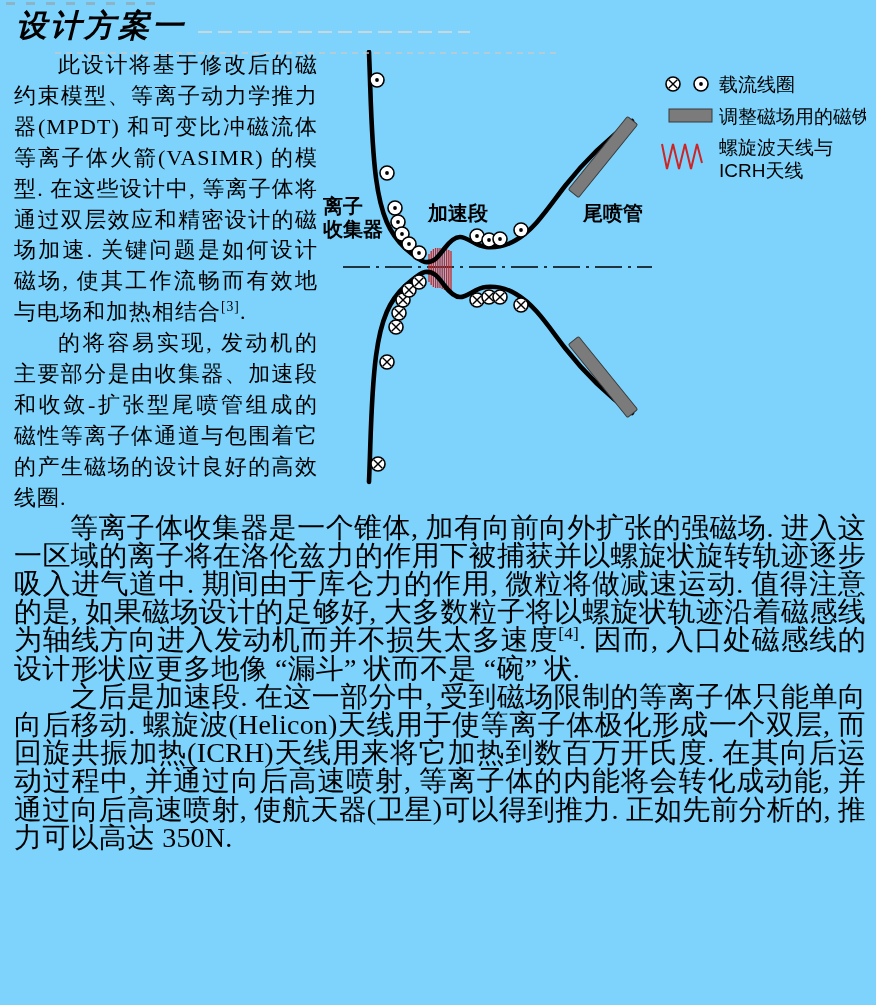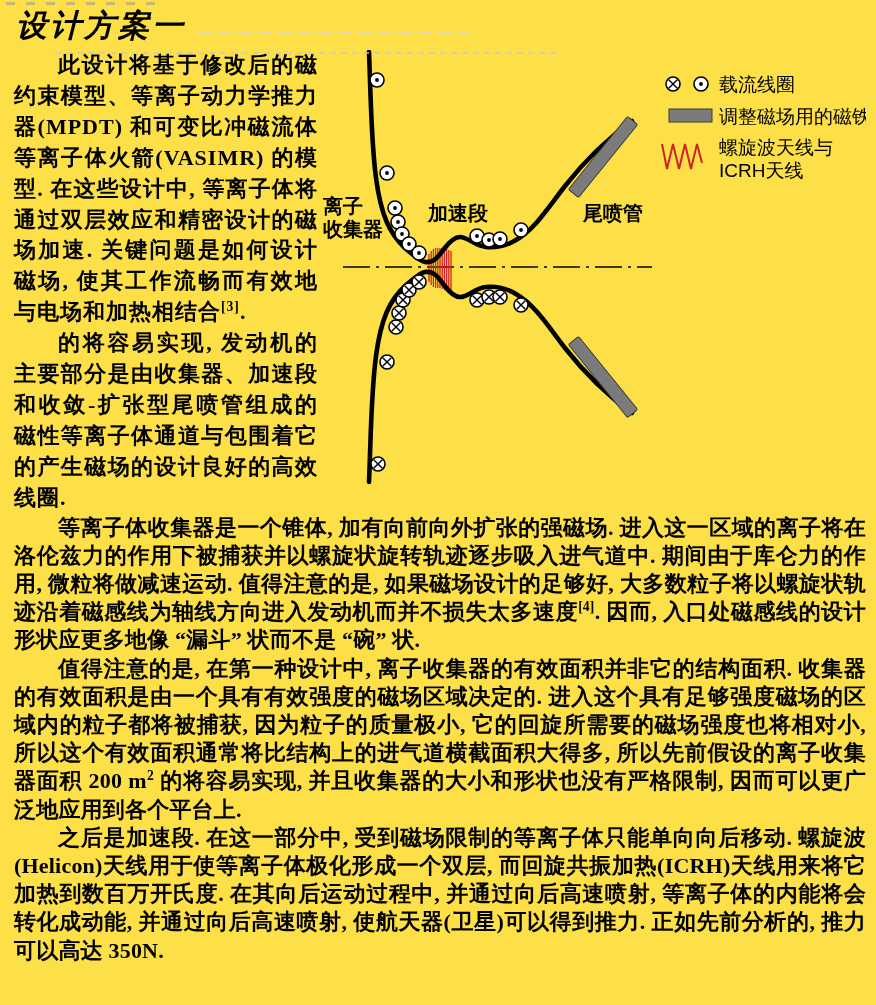"设计方案一" .page { background: #fde047 -> #7dd3fc }
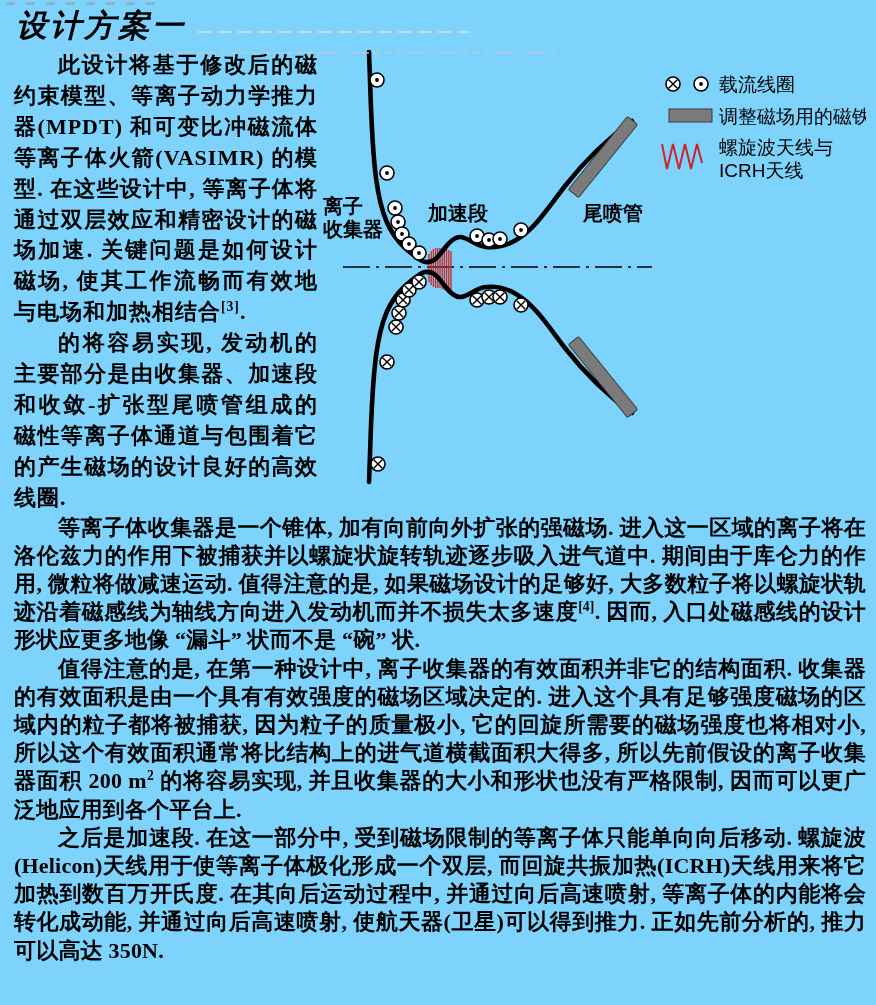"此设计将基于修改后的磁约束模型、等离子动力学推力器(MPDT)" p { font-weight: bold -> none }
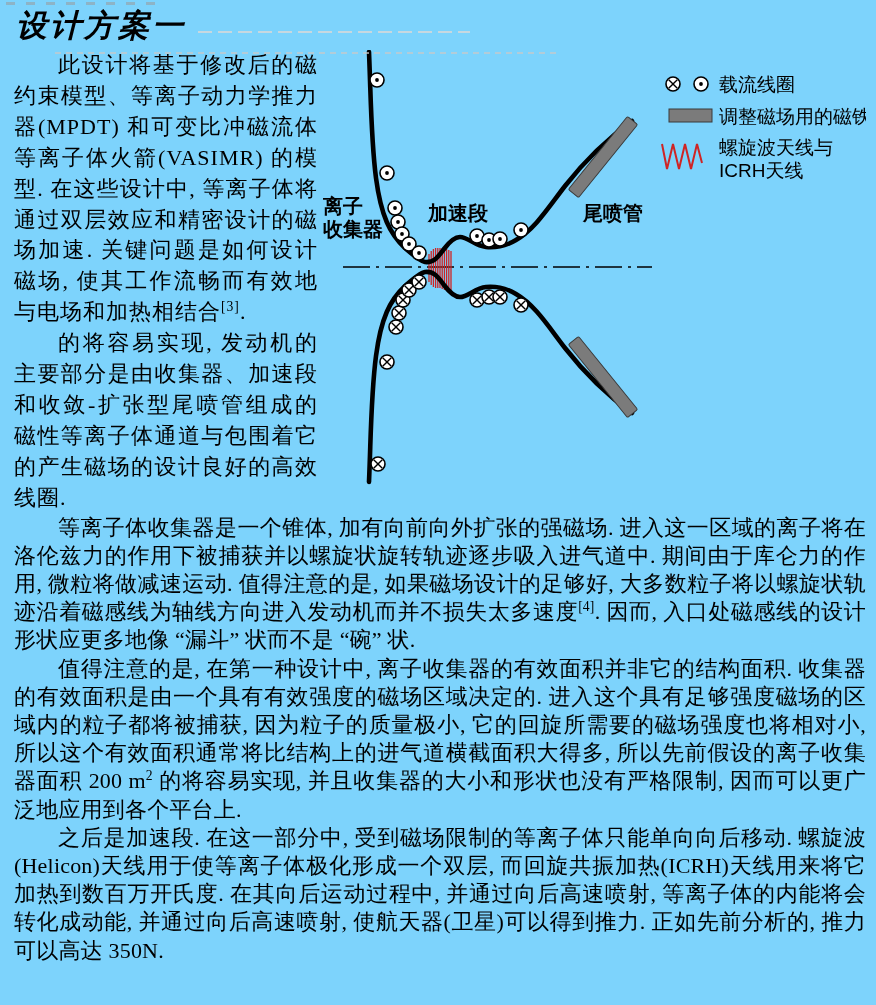"等离子体收集器是一个锥体, 加有向前向外扩张的强磁场." p.full { font-size: 22px -> 28px }
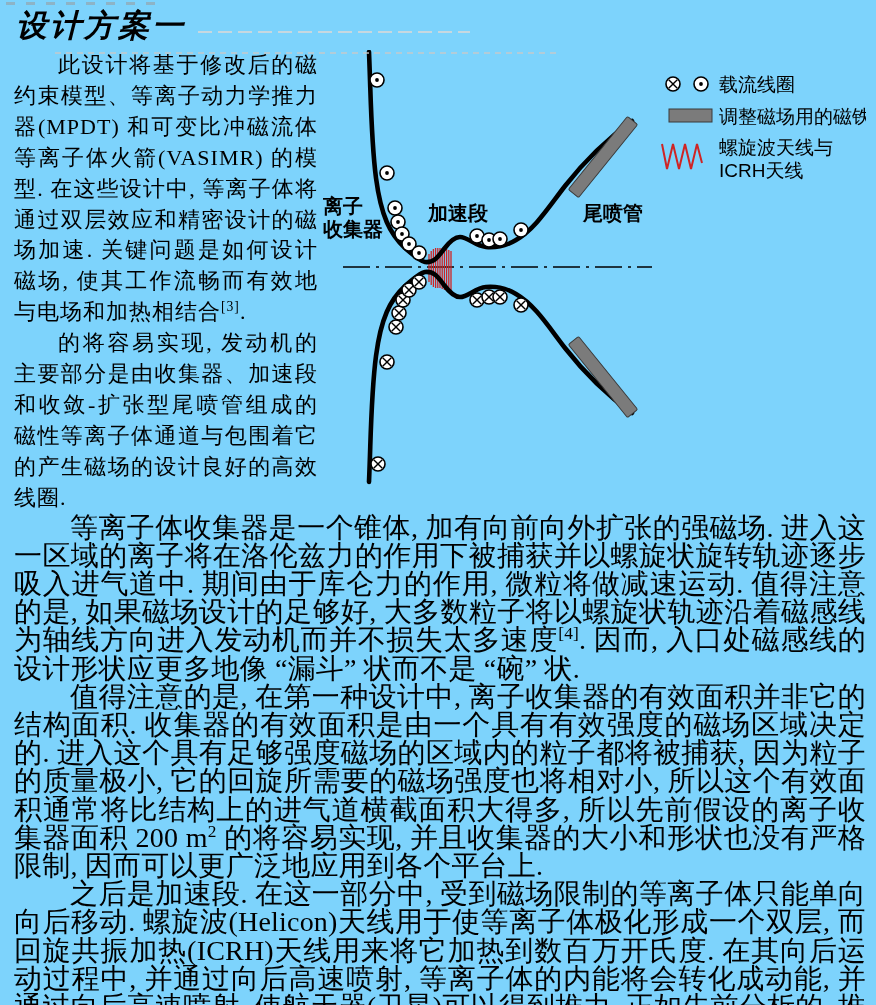"值得注意的是, 在第一种设计中, 离子收集器的有效面积并非它的结构面积." p.full { html: <p>值得注意的是, 在第一种设计中, 离子收集器的有效面积并非它的结构面积. 收集器的有效面积是由一个具有有效强度的磁场区域决定的. 进入这个具有足够强度磁场的区域内的粒子都将被捕获, 因为粒子的质量极小, 它的回旋所需要的磁场强度也将相对小, 所以这个有效面积通常将比结构上的进气道横截面积大得多, 所以先前假设的离子收集器面积 200 m<sup>2</sup> 的将容易实现, 并且收集器的大小和形状也没有严格限制, 因而可以更广泛地应用到各个平台上.</p> -> none }
